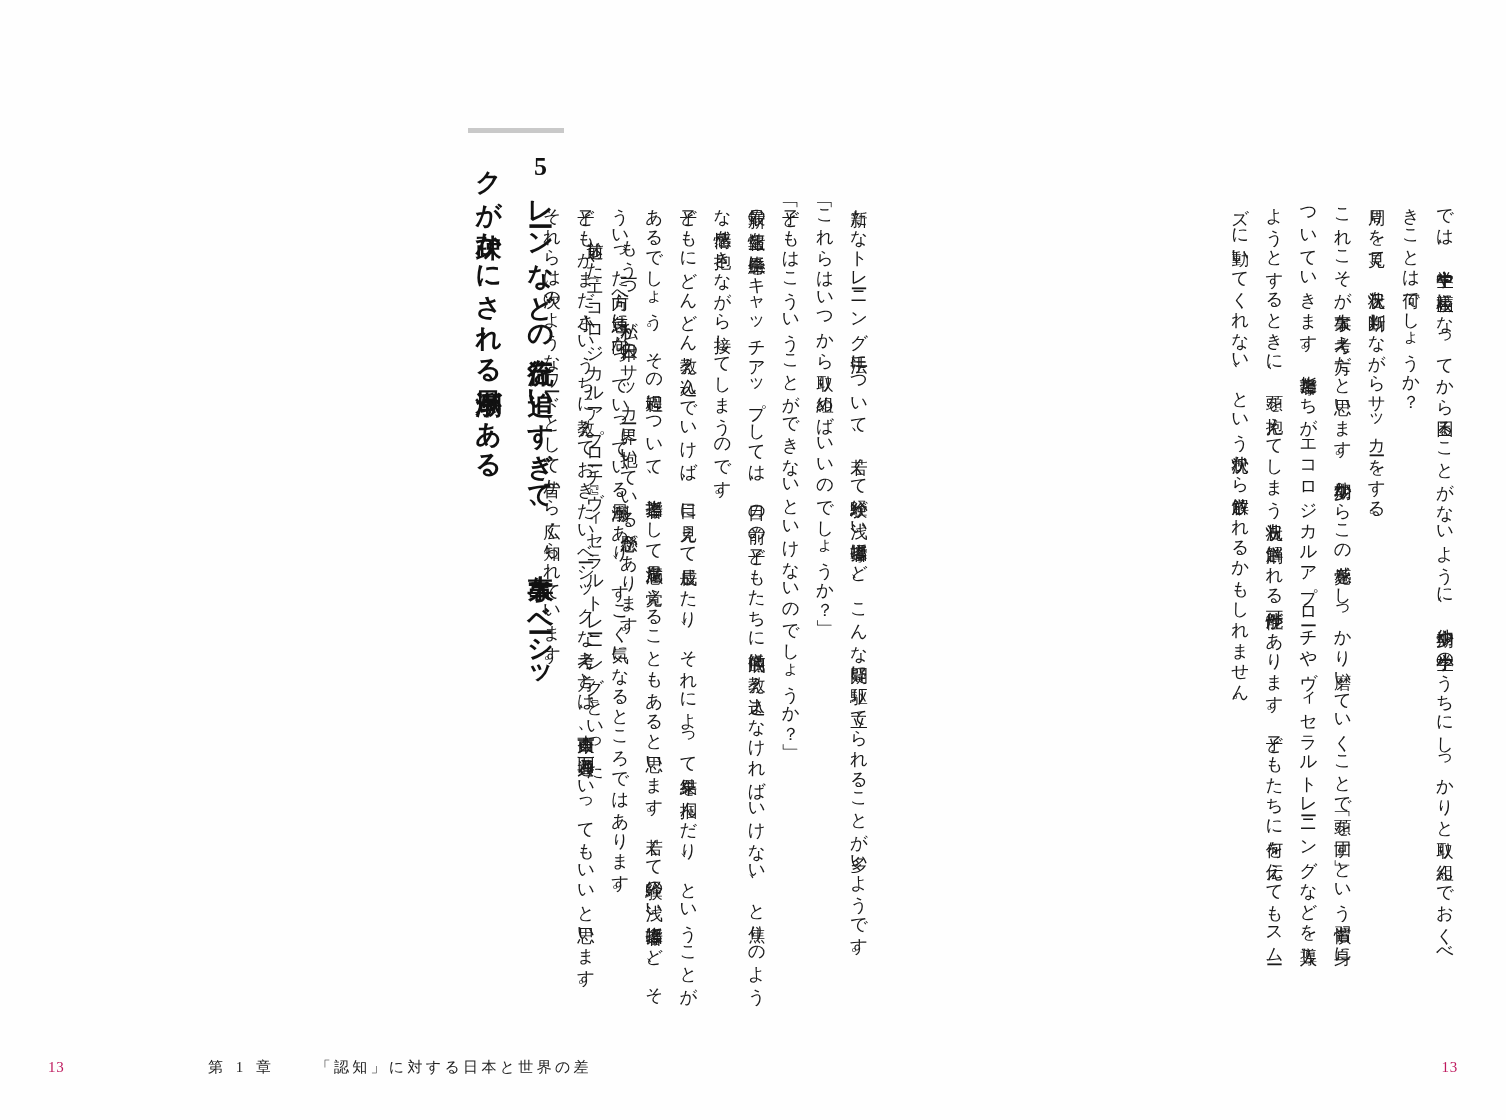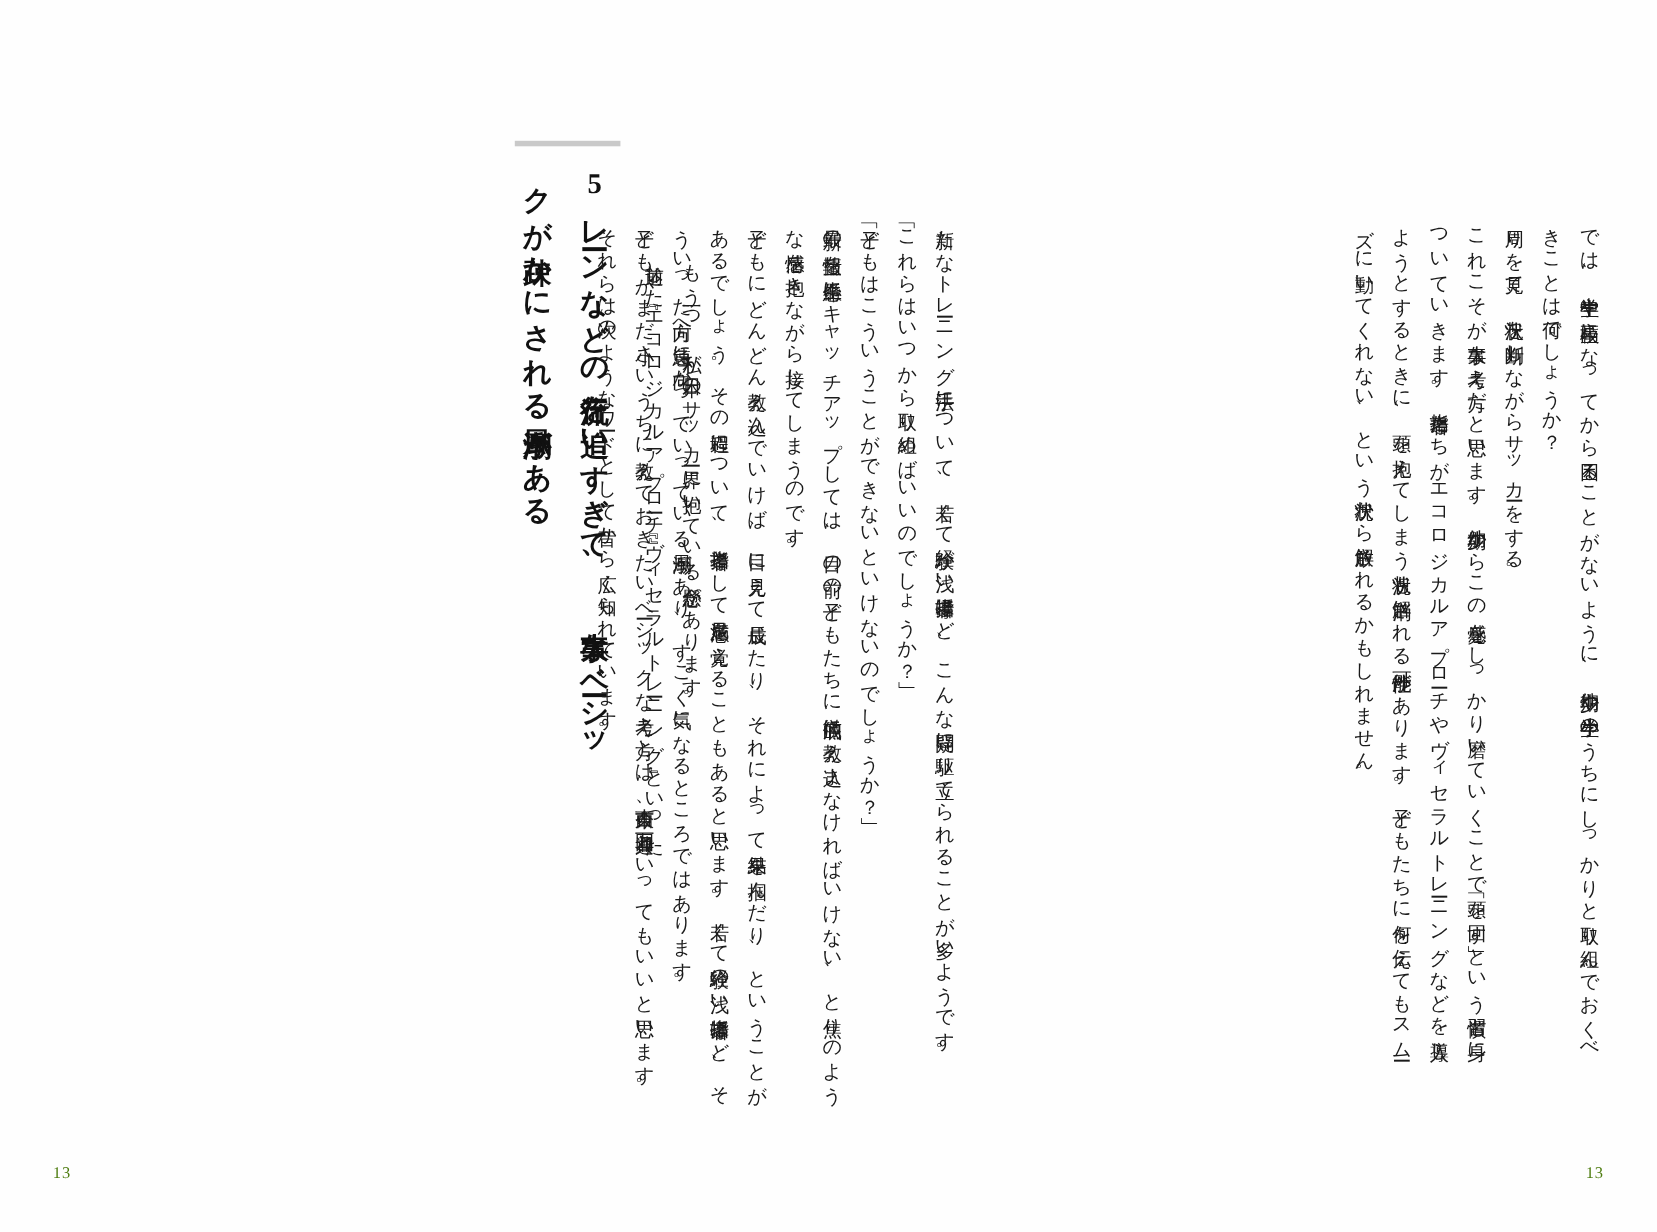"13" .folio { color: #4d7c0f -> #be185d }
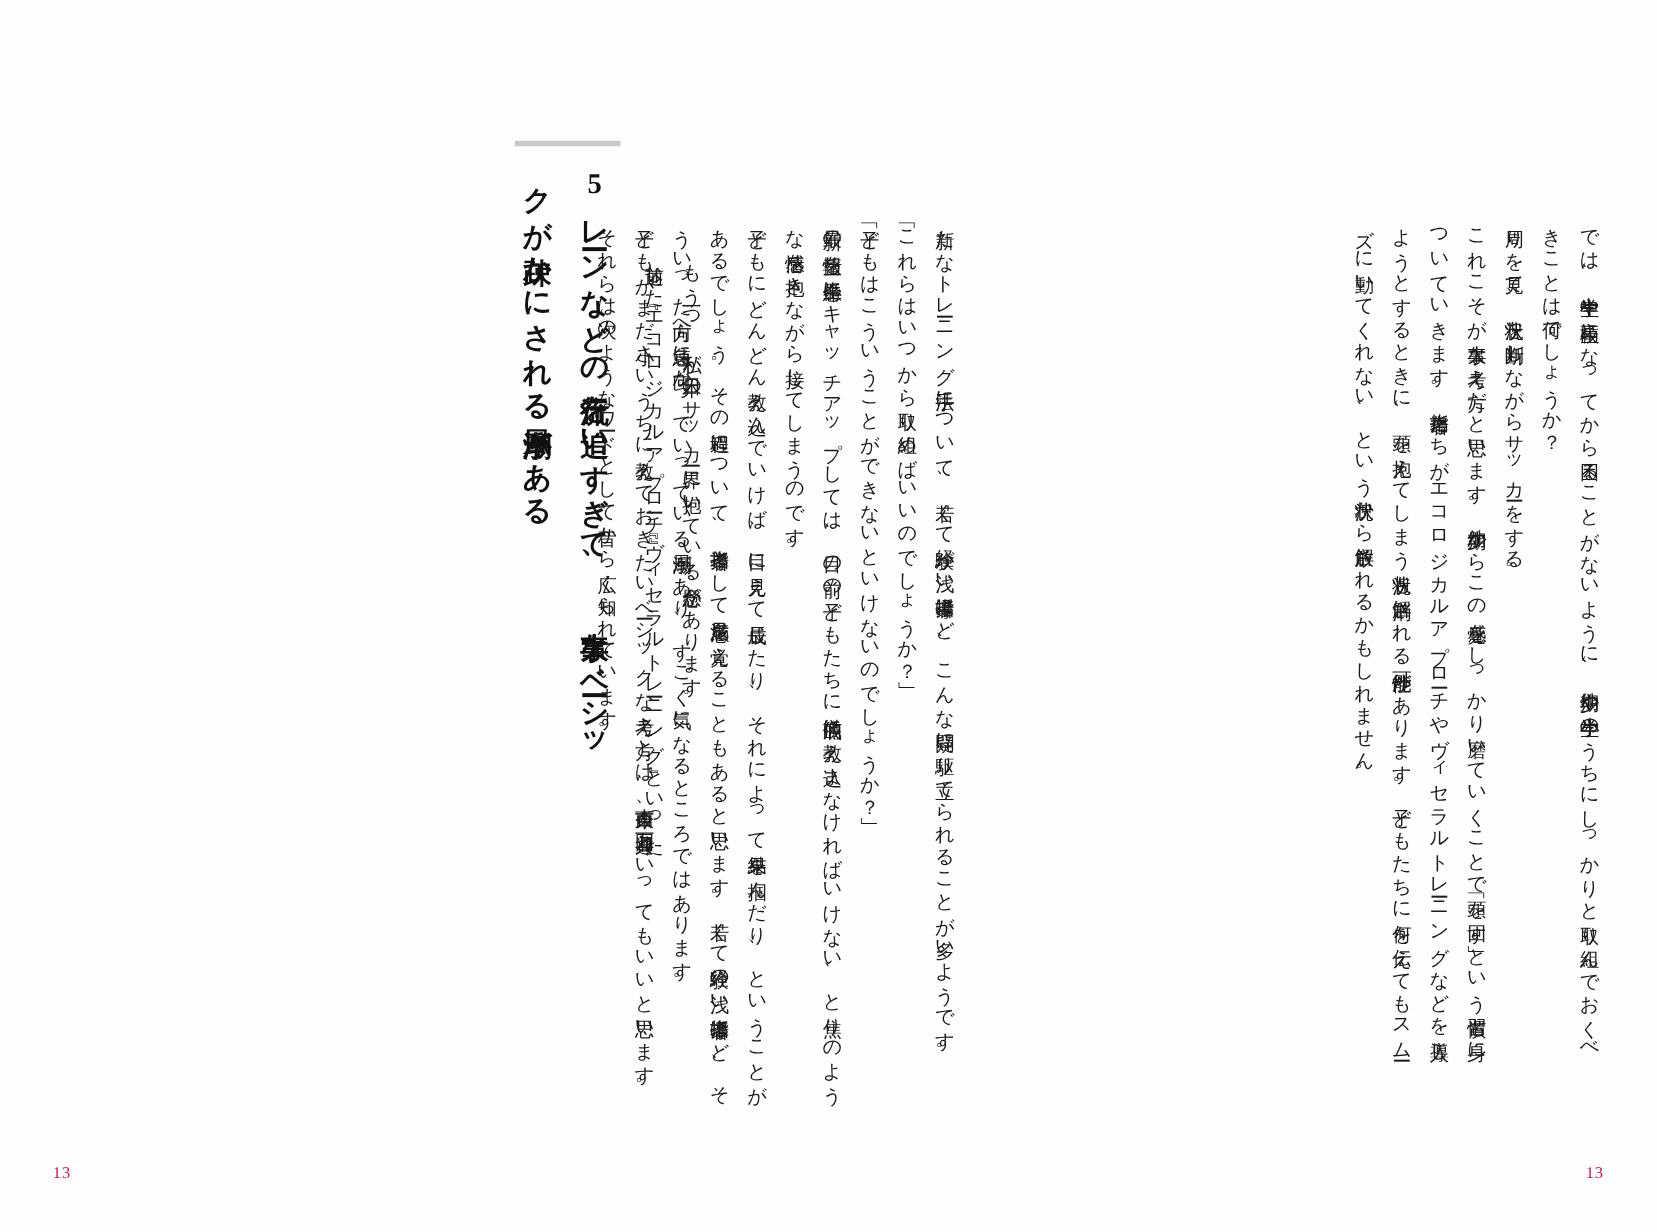"第 1 章 「認知」に対する日本と世界の差" div.runhead { html: none -> <div> <span>第 1 章</span> <span></span> <span>「認知」に対する日本と世界の差</span> </div> }
